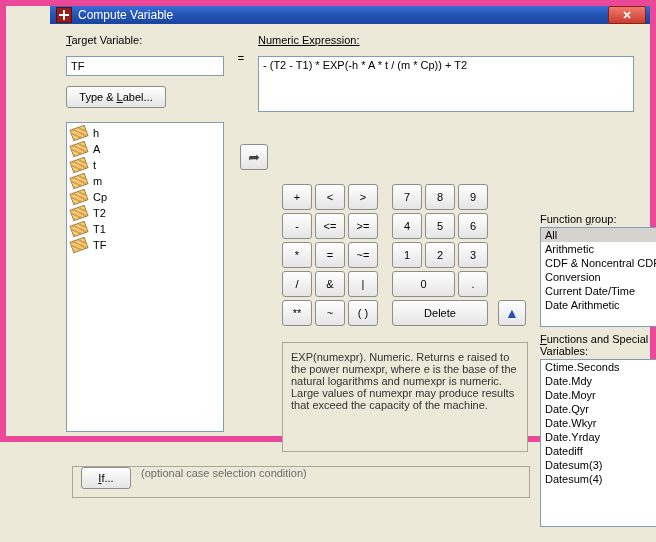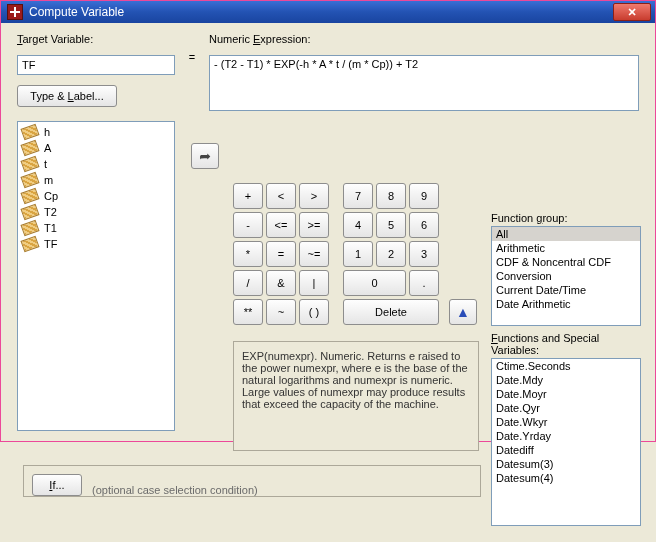"Compute Variable" .window { border: 1px solid #ec4899 -> 6px solid #ec4899; padding-left: none -> 44px }
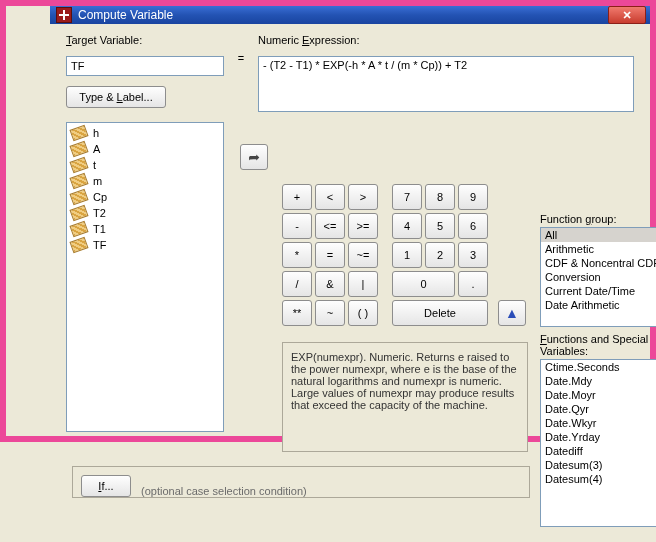"Numeric Expression:" .exprblock { text-decoration: none -> underline }
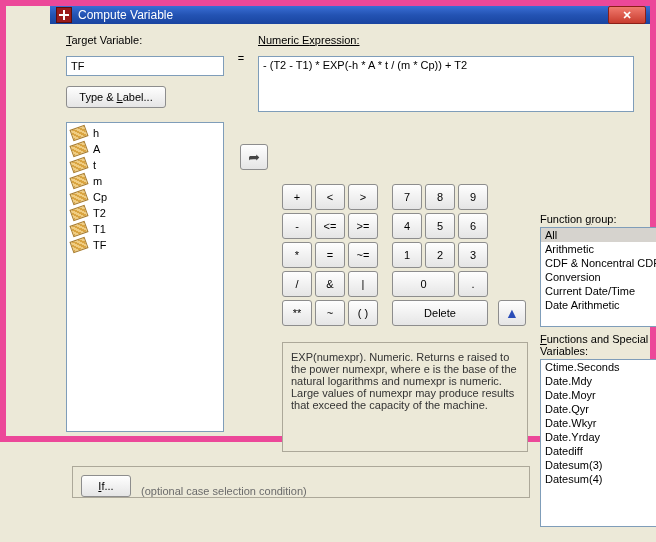"If..." .ifrow { align-items: flex-end -> flex-start }
